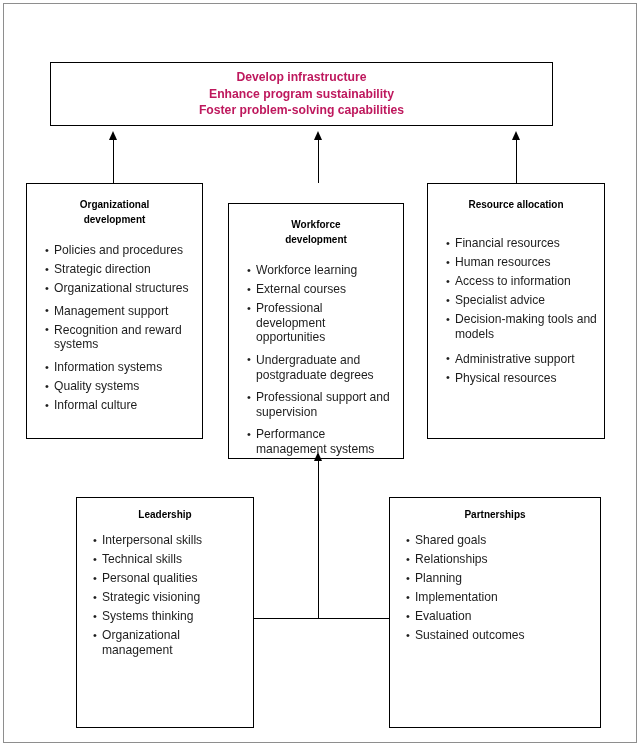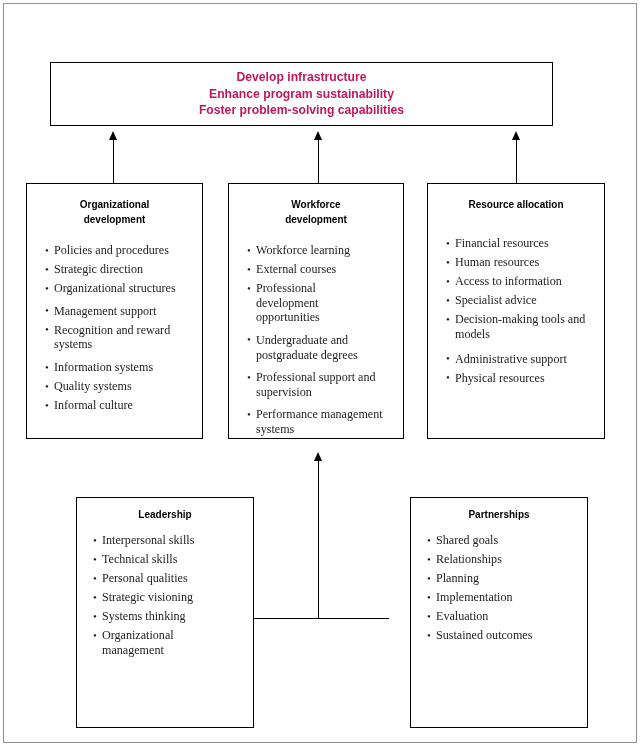"Workforce" .pillar.p2 { margin-top: none -> 20px }
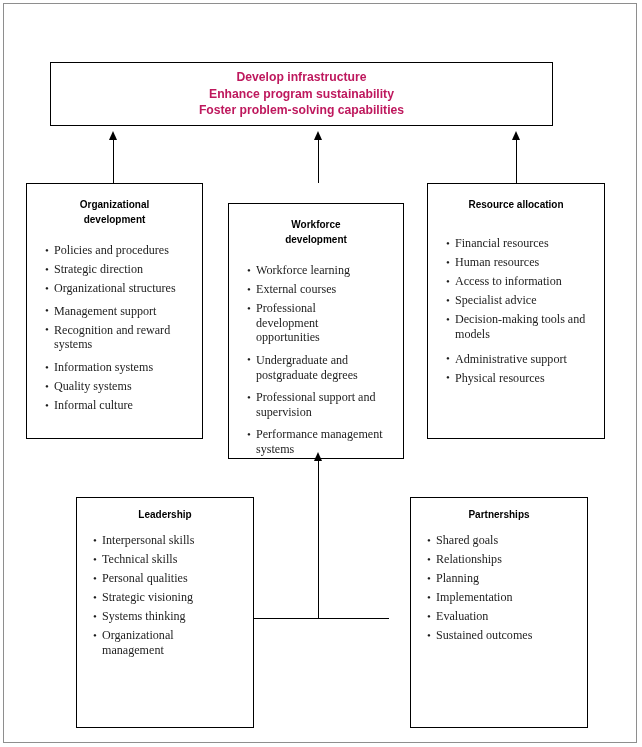"Policies and procedures" ul.bullets { font-family: Liberation Serif, serif -> none }
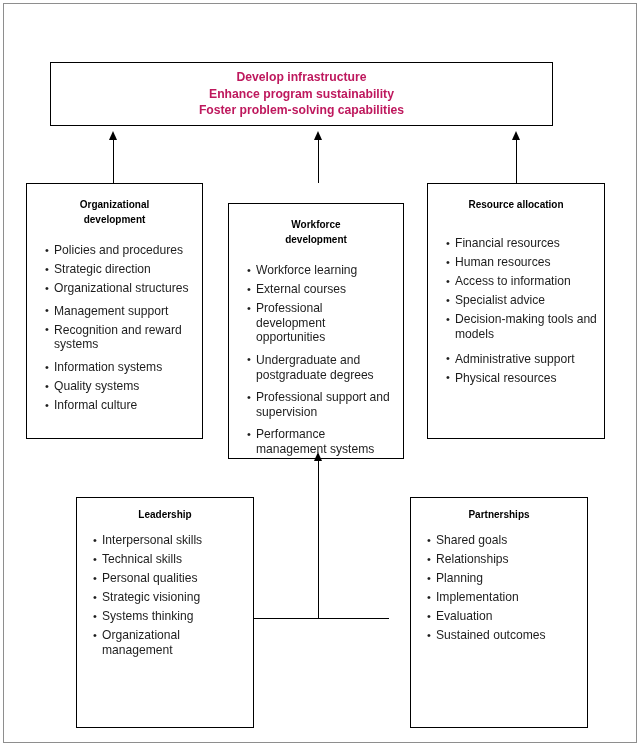"Partnerships" .base.b2 { left: 410px -> 389px; width: 178px -> 212px }
